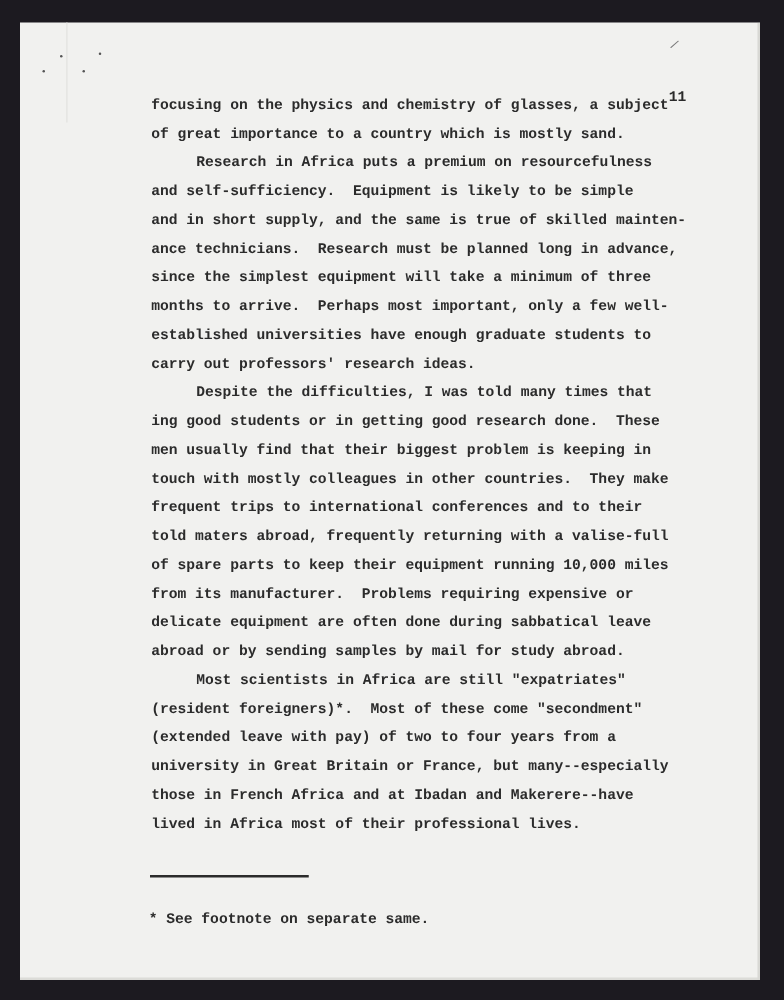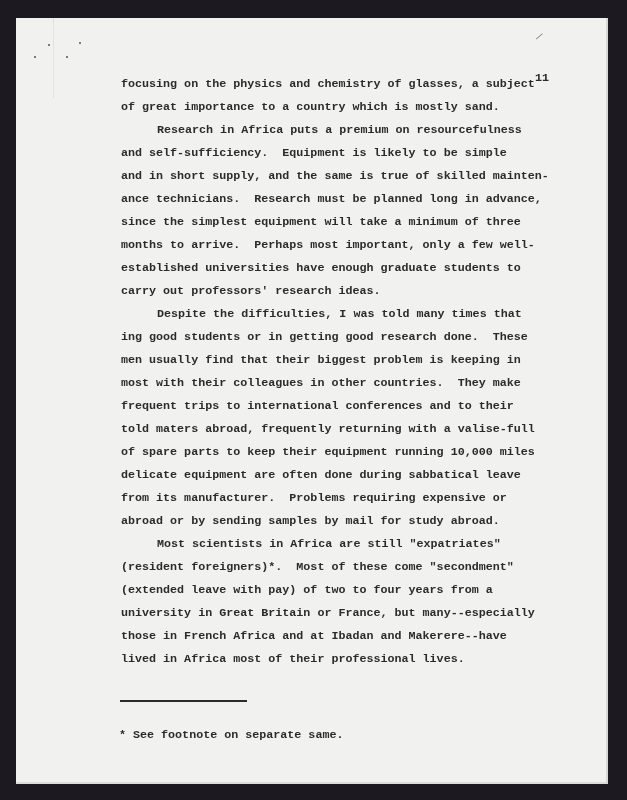"most with their colleagues in" div.line { text: most with their -> touch with mostly }
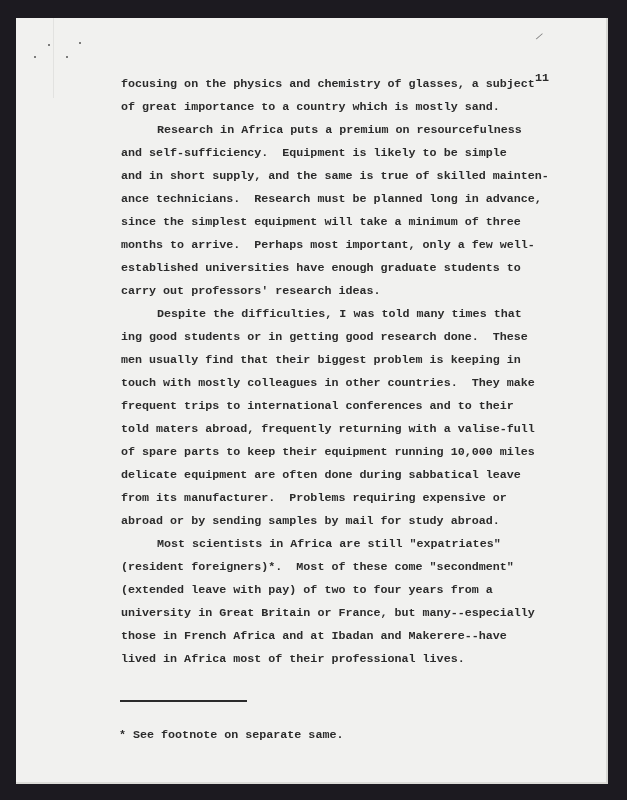"delicate equipment are often done" div.line { order: before "from its manufacturer. Problems" -> after "from its manufacturer. Problems" }
